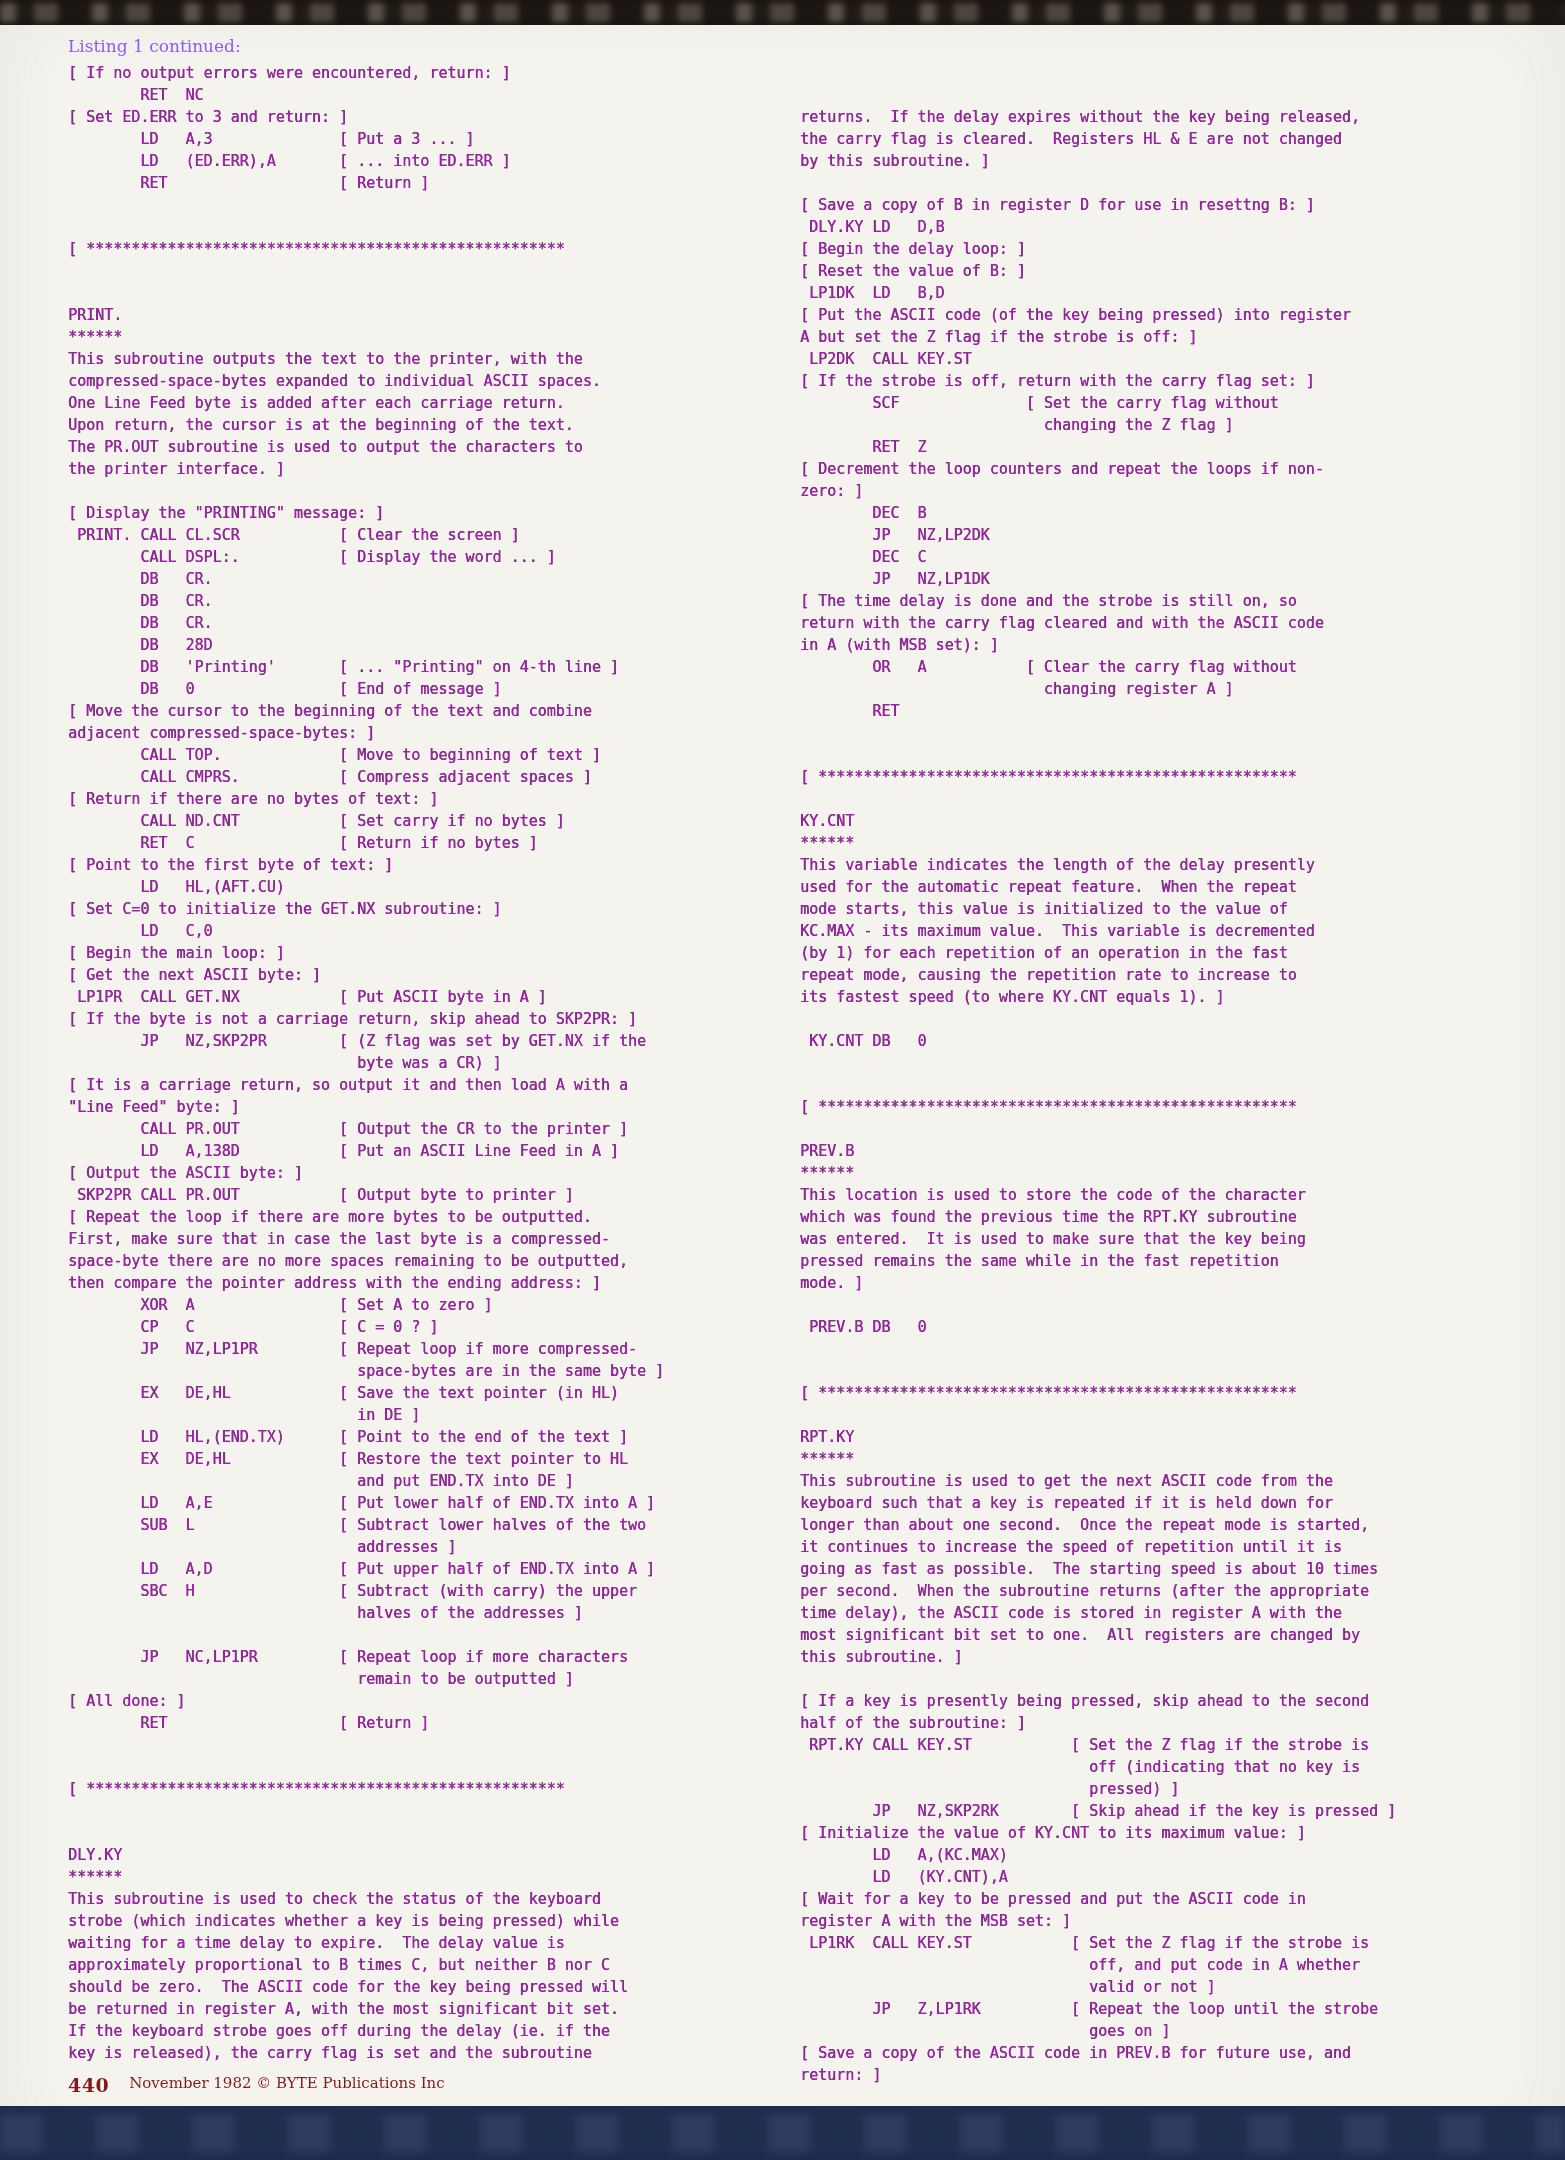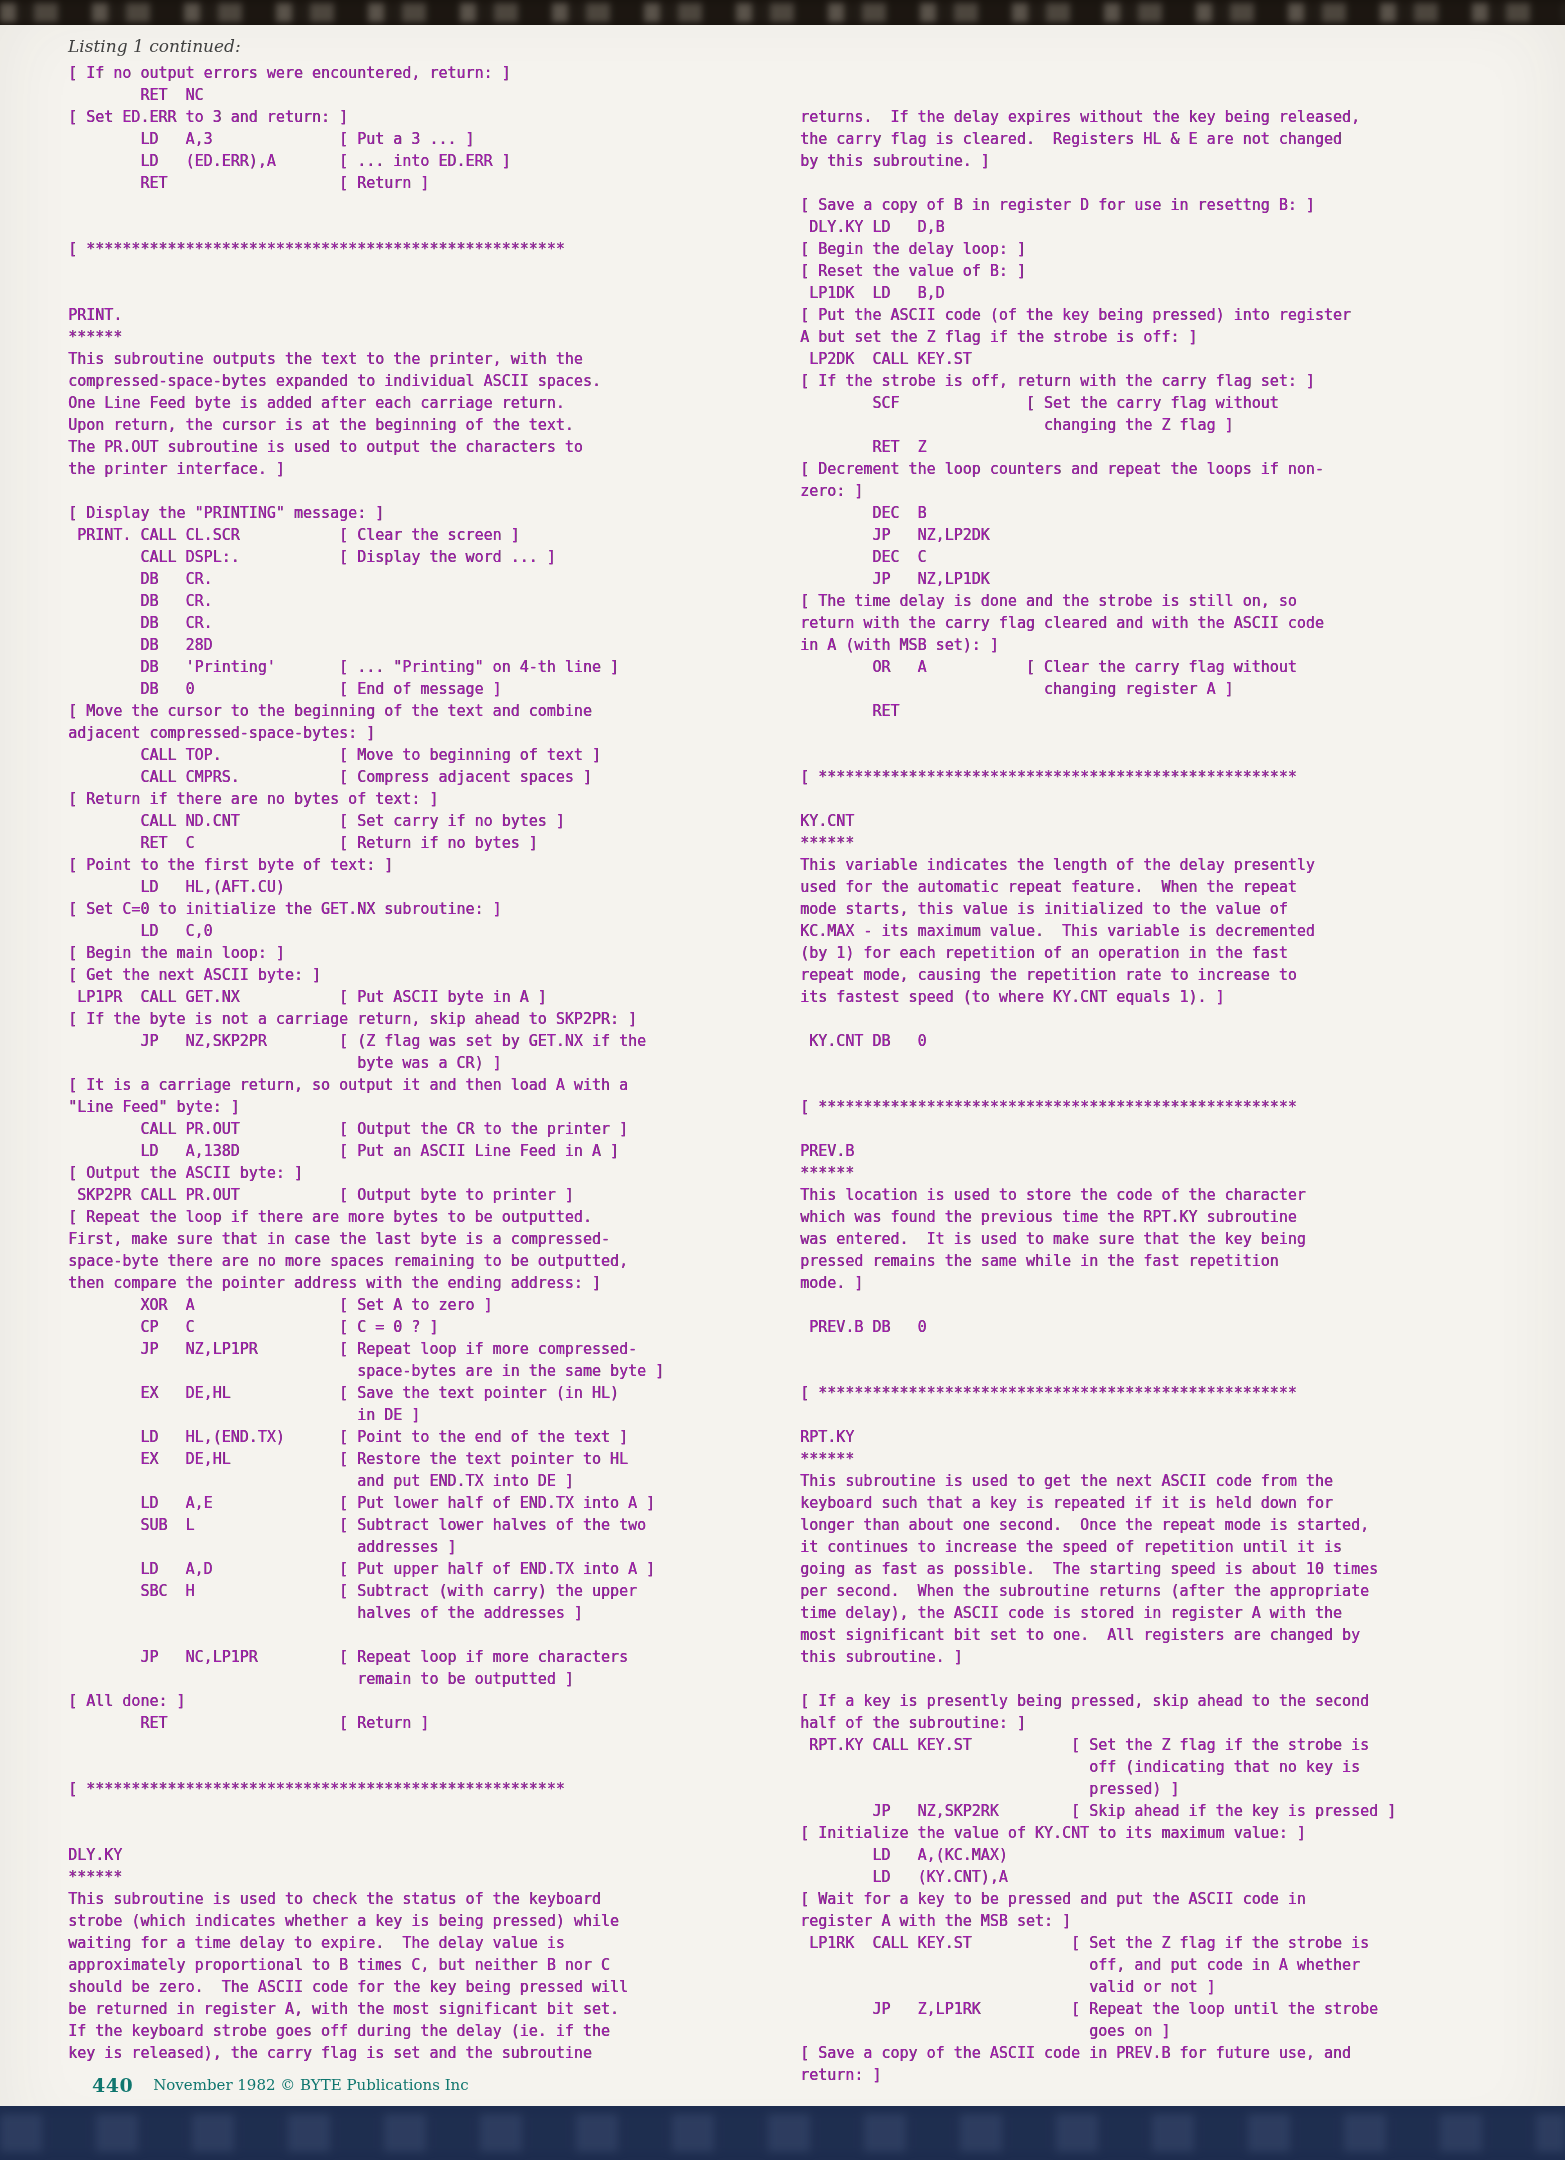"Listing 1 continued:" .listing-header { color: #404040 -> #8b5cf6; font-style: italic -> none }
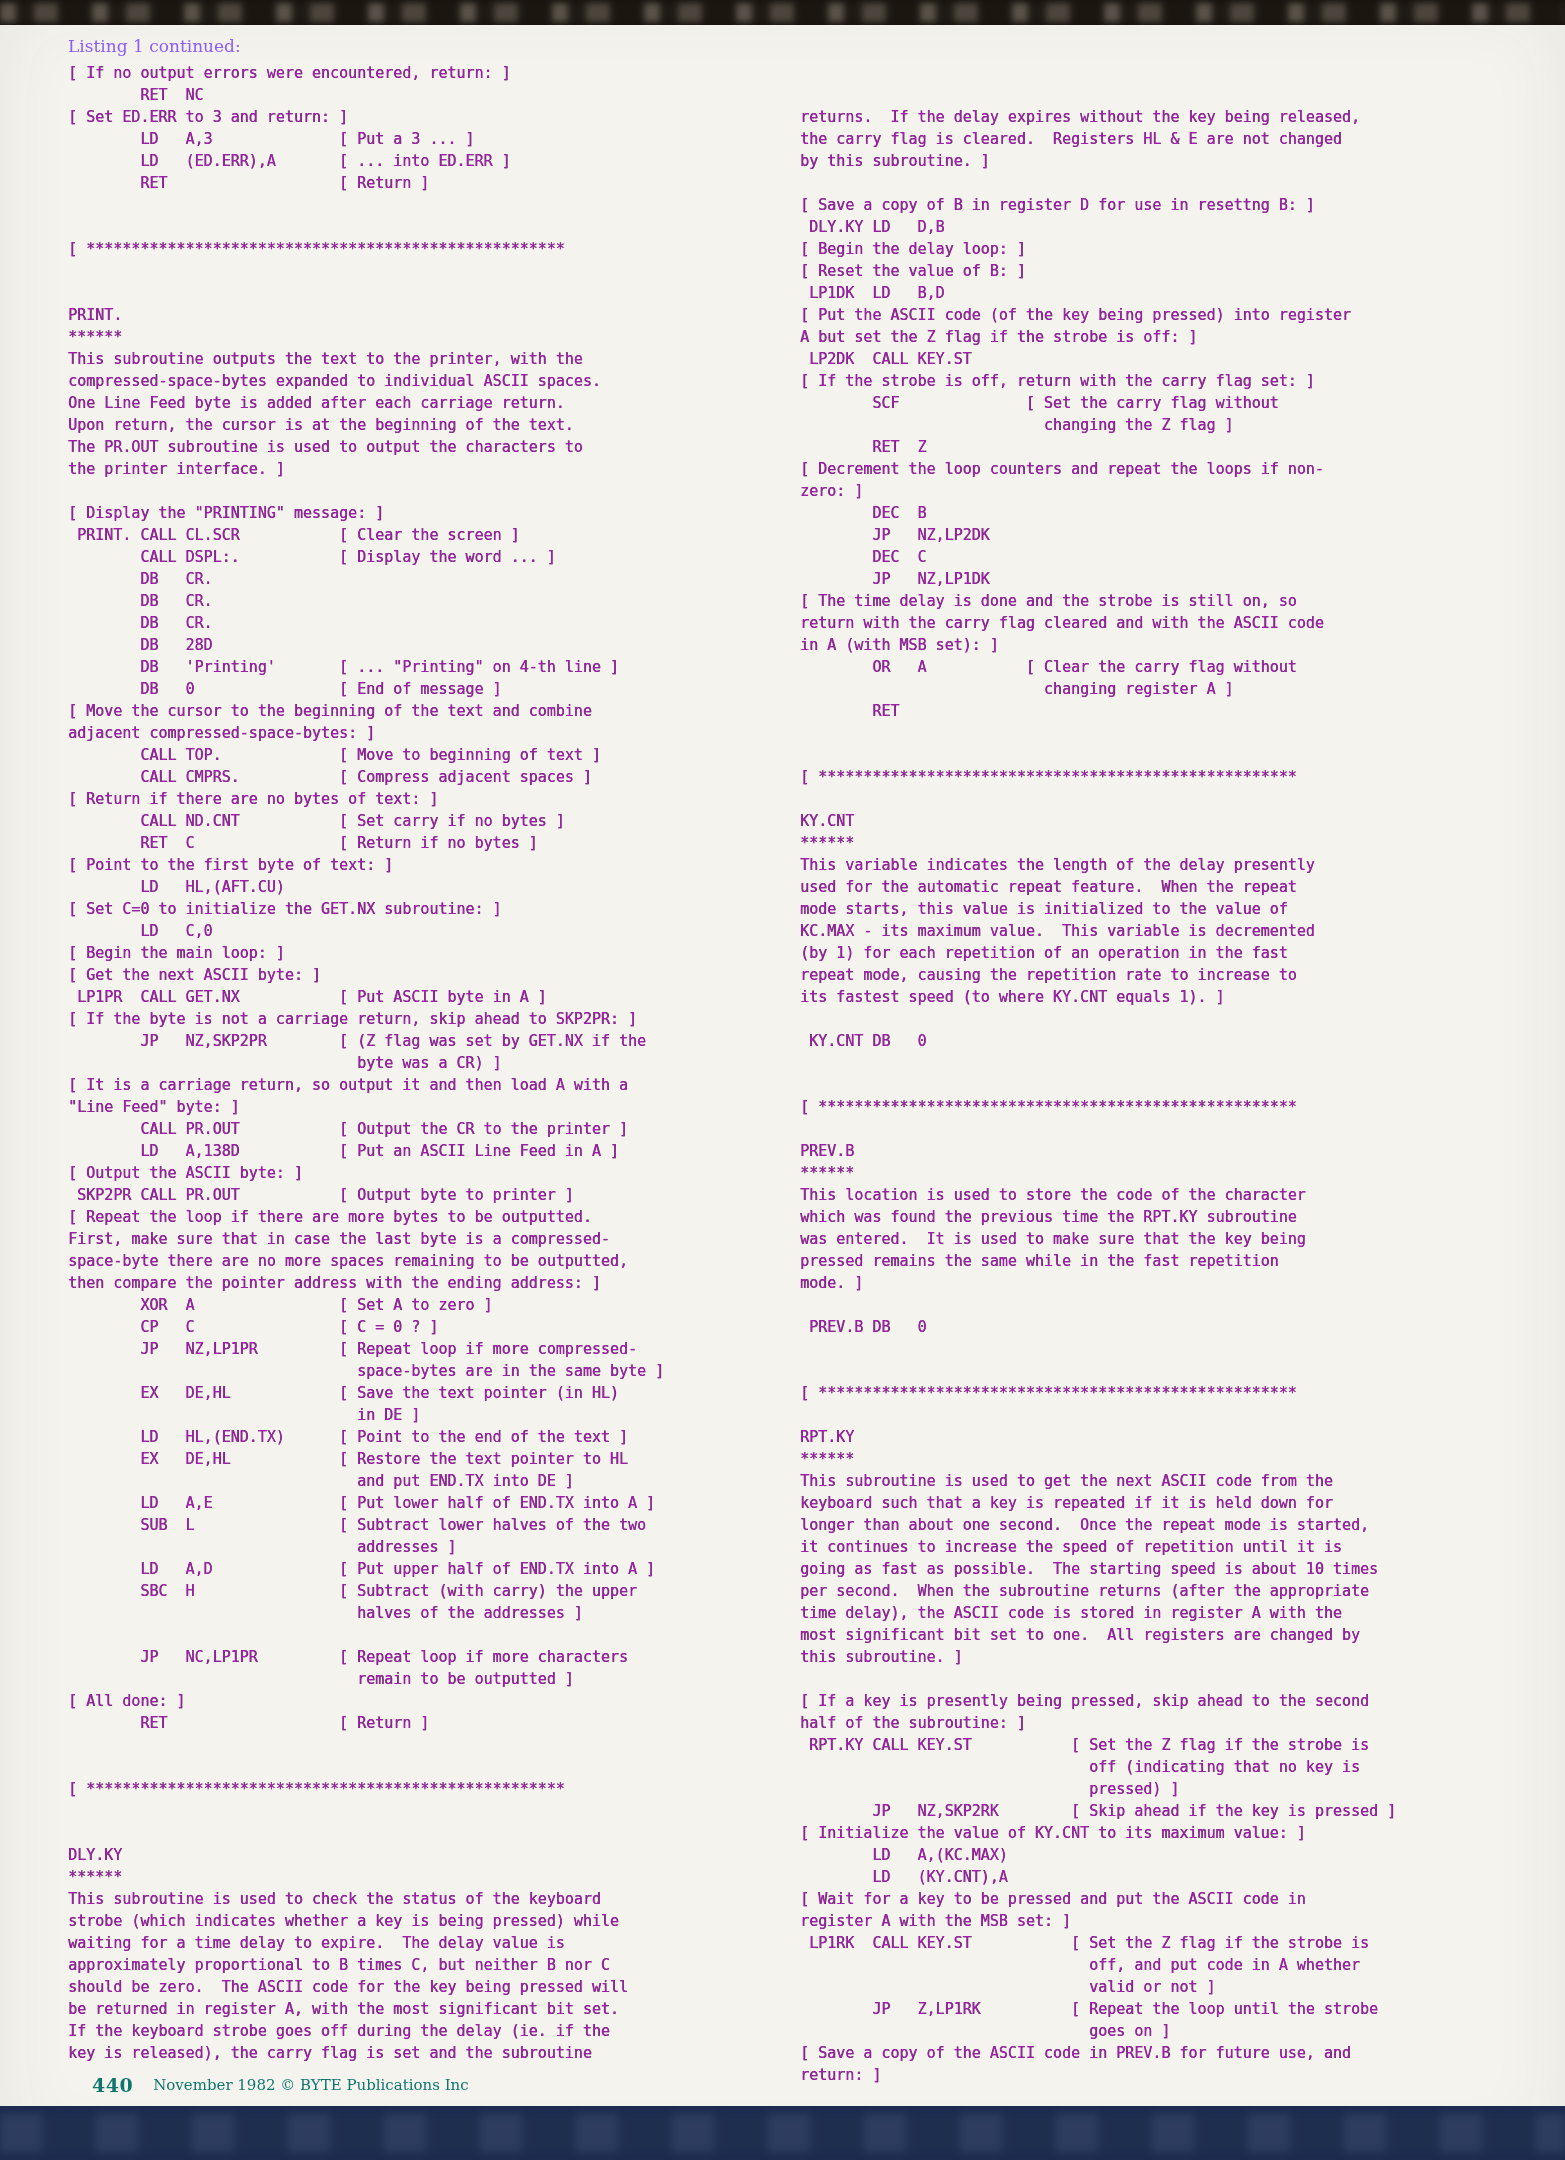"440" .page-footer { align-items: center -> flex-start; color: #0f766e -> #7f1d1d; margin-left: 24px -> none }
